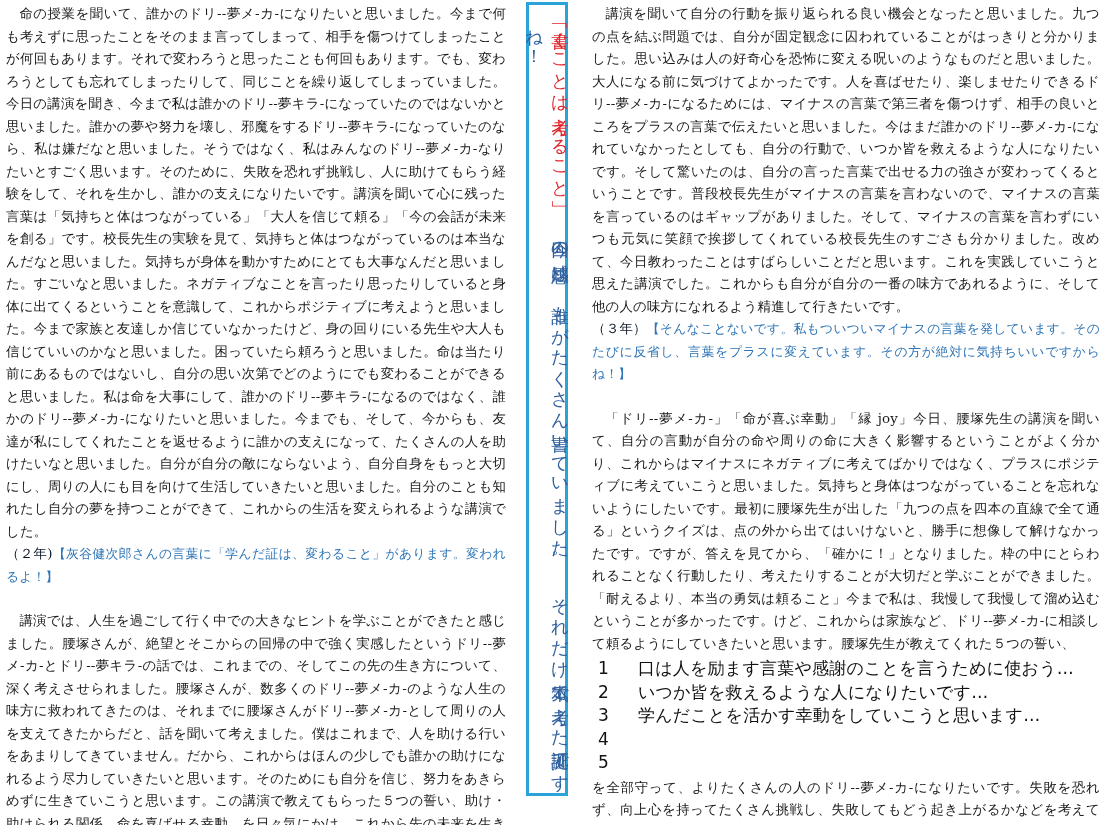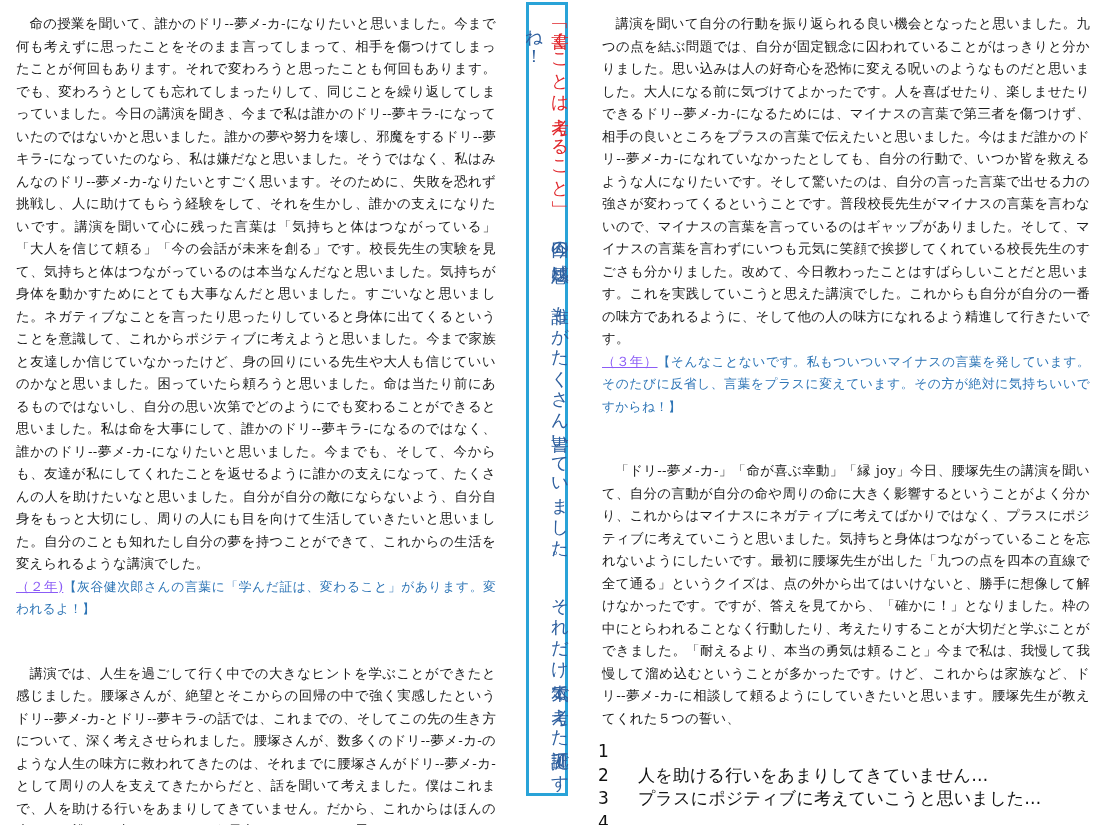"命の授業を聞いて、誰かのドリ--夢メ-カ-になりたいと思いました。今まで何も考え" .para { margin: 10px -> 0 }
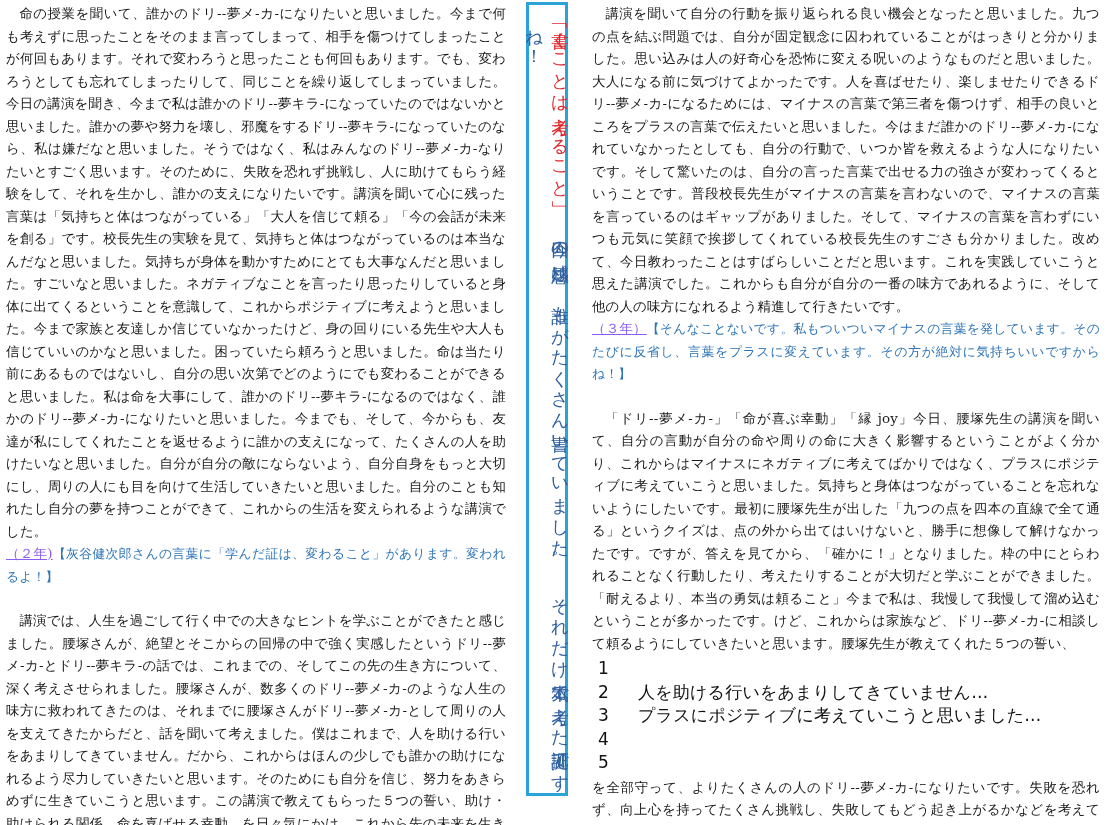"（３年）" .year { color: #8b5cf6 -> #0f172a; text-decoration: underline -> none }
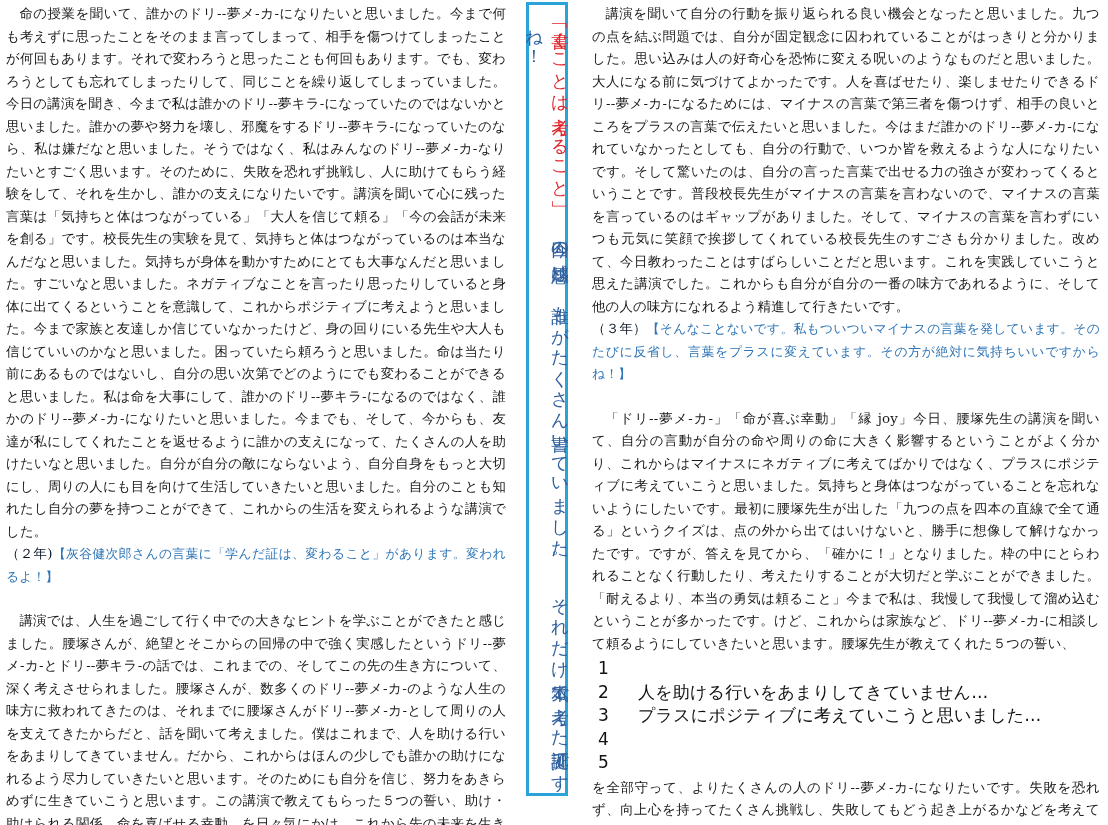"口は人を励ます言葉や感謝のことを言うために使おう…" span { html: none -> <span>口は人を励ます言葉や感謝のことを言うために使おう…</span> }
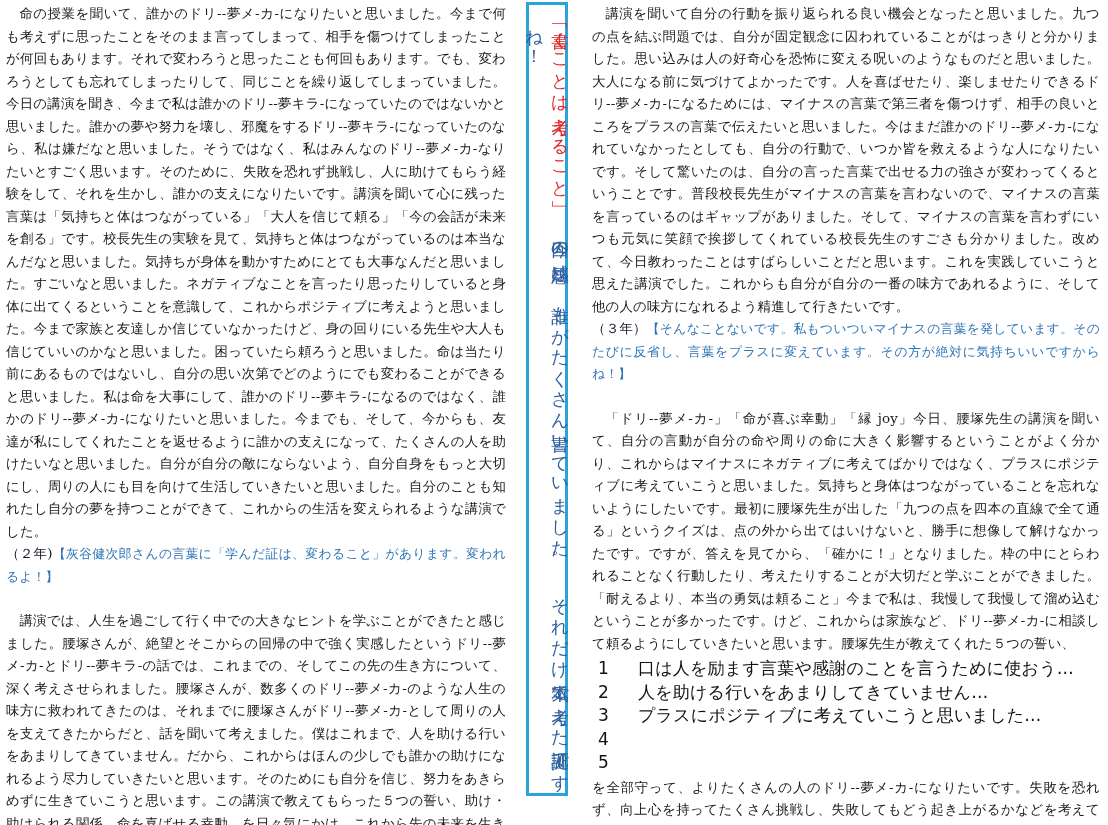"人を助ける行いをあまりしてきていません…" span { text: 人を助ける行いをあまりしてきていません -> いつか皆を救えるような人になりたいです }
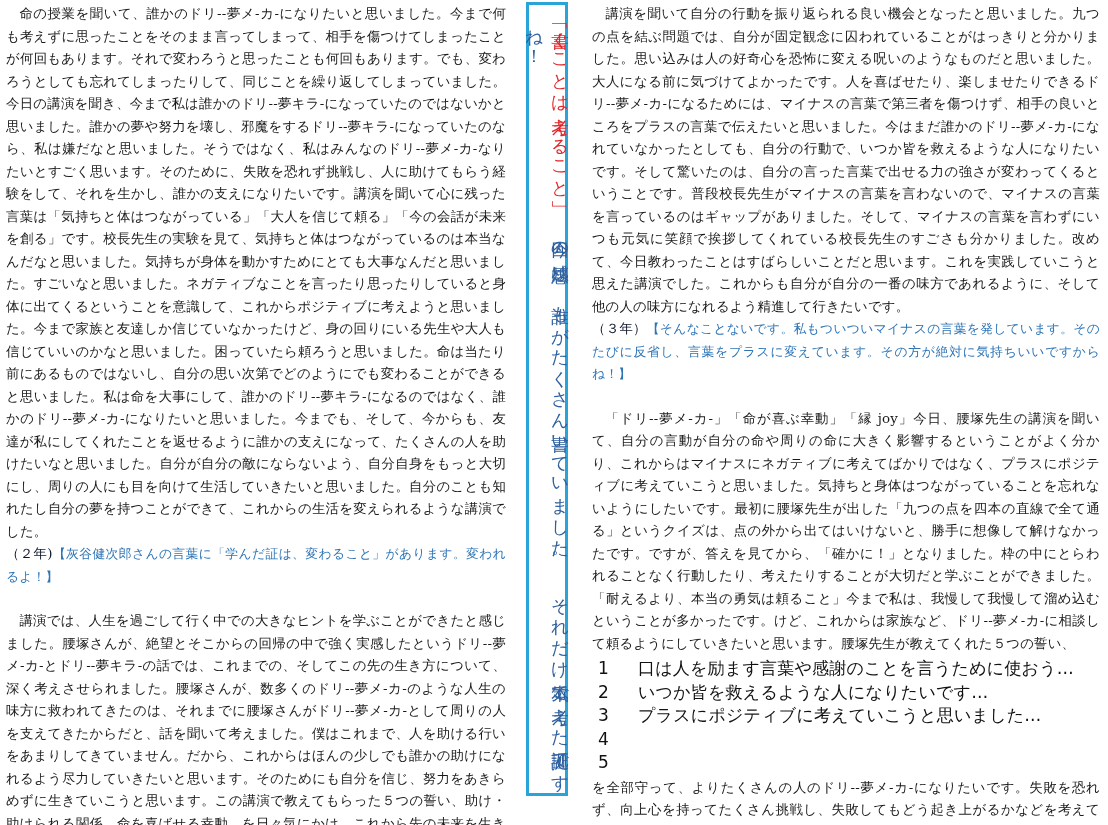"プラスにポジティブに考えていこうと思いました…" span { text: プラスにポジティブに考えていこうと思いました -> 学んだことを活かす幸動をしていこうと思います }
